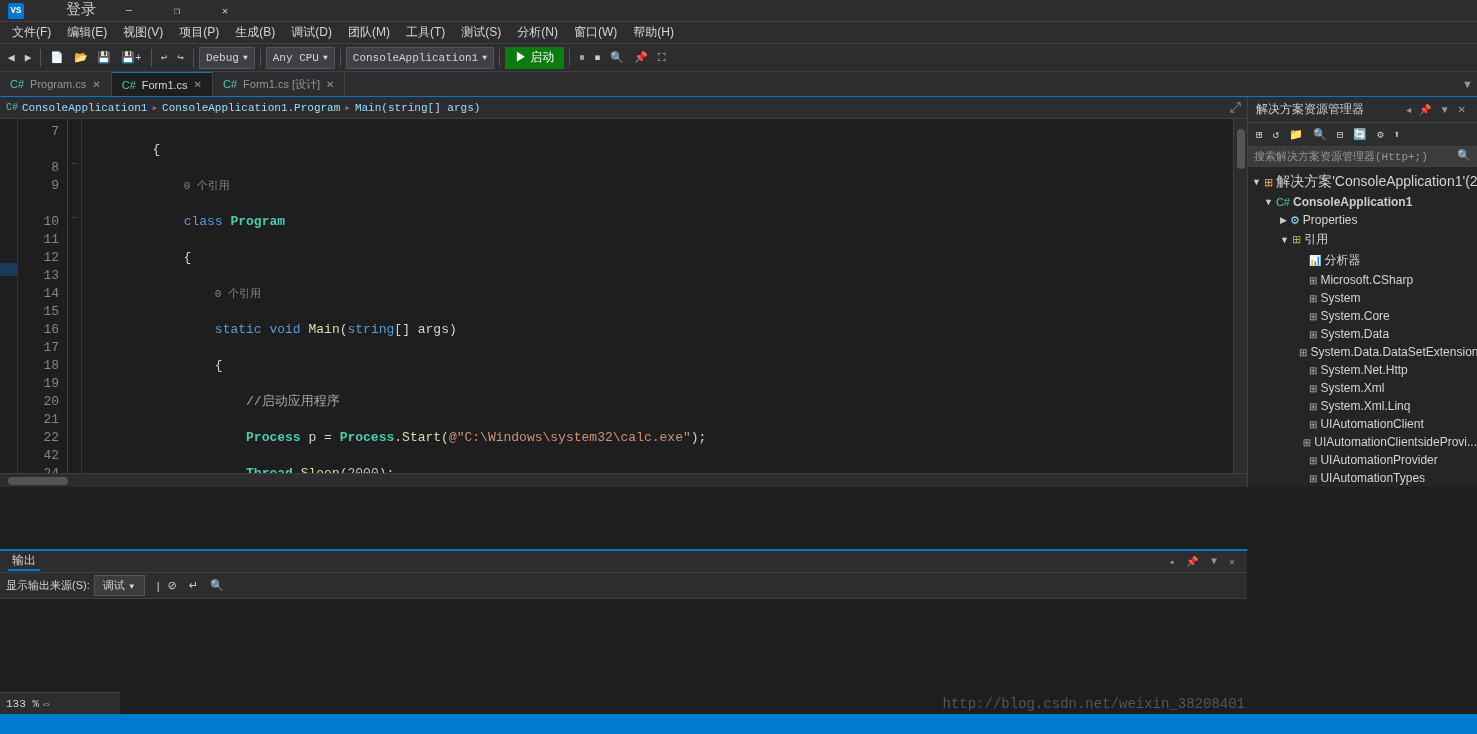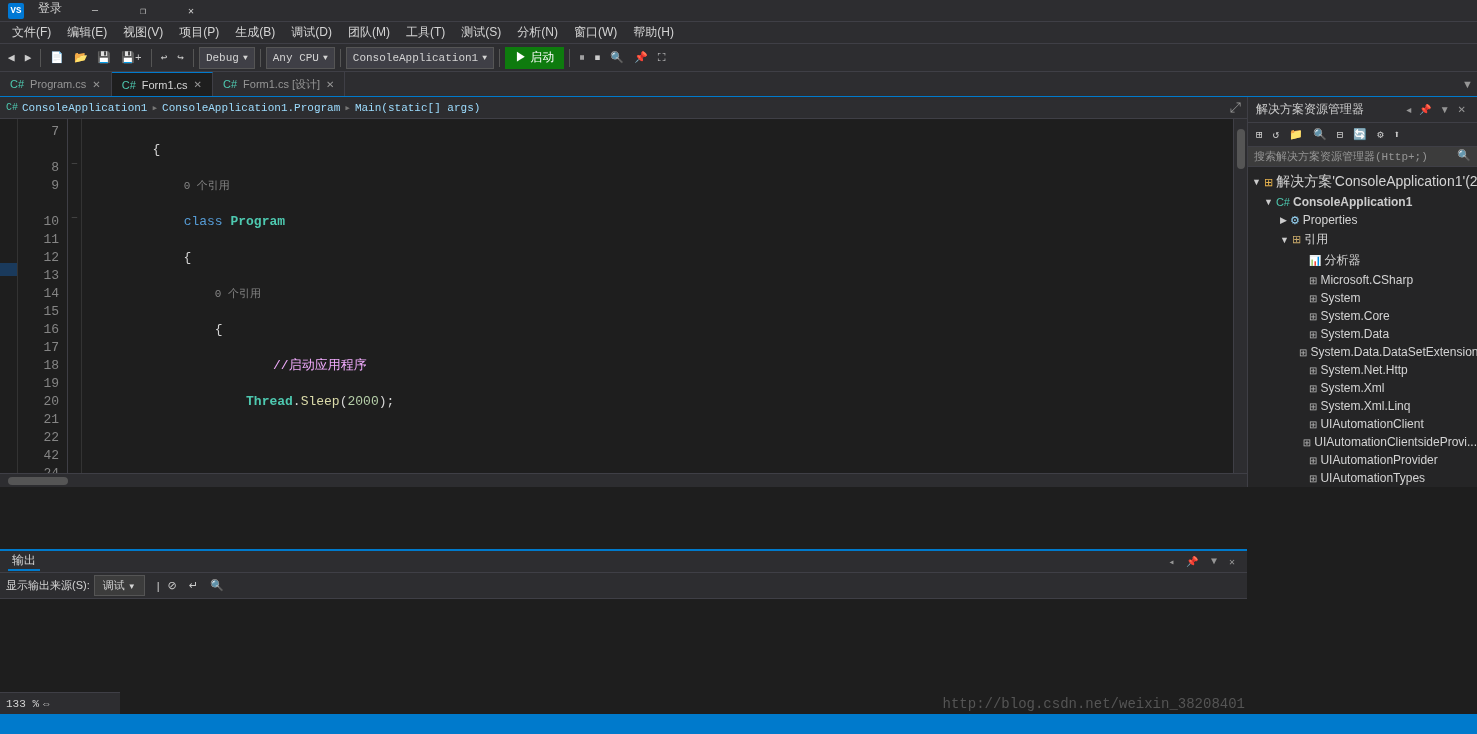"登录" span { font-size: 12px -> 15px; margin-left: none -> 28px }
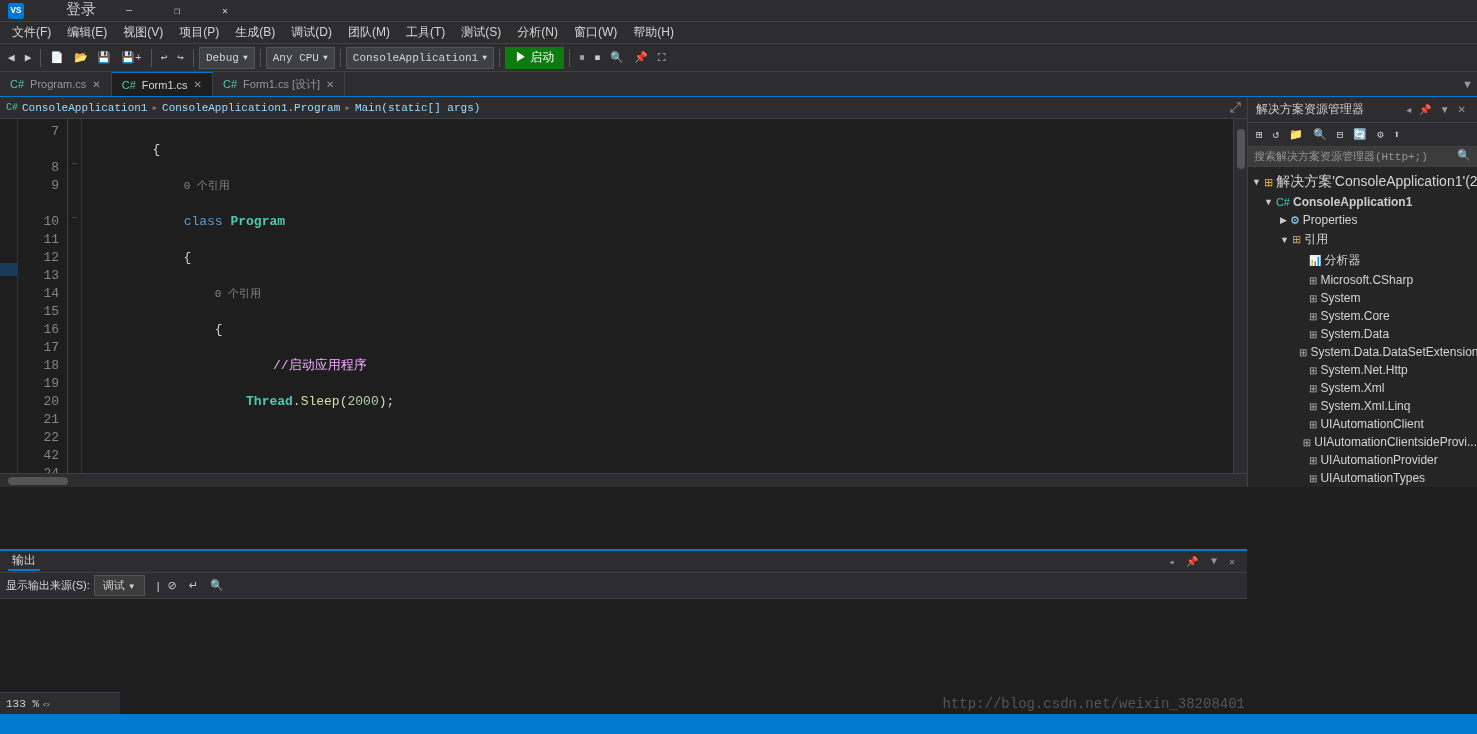"Main(static[] args)" span.loc-part { text: static -> string }
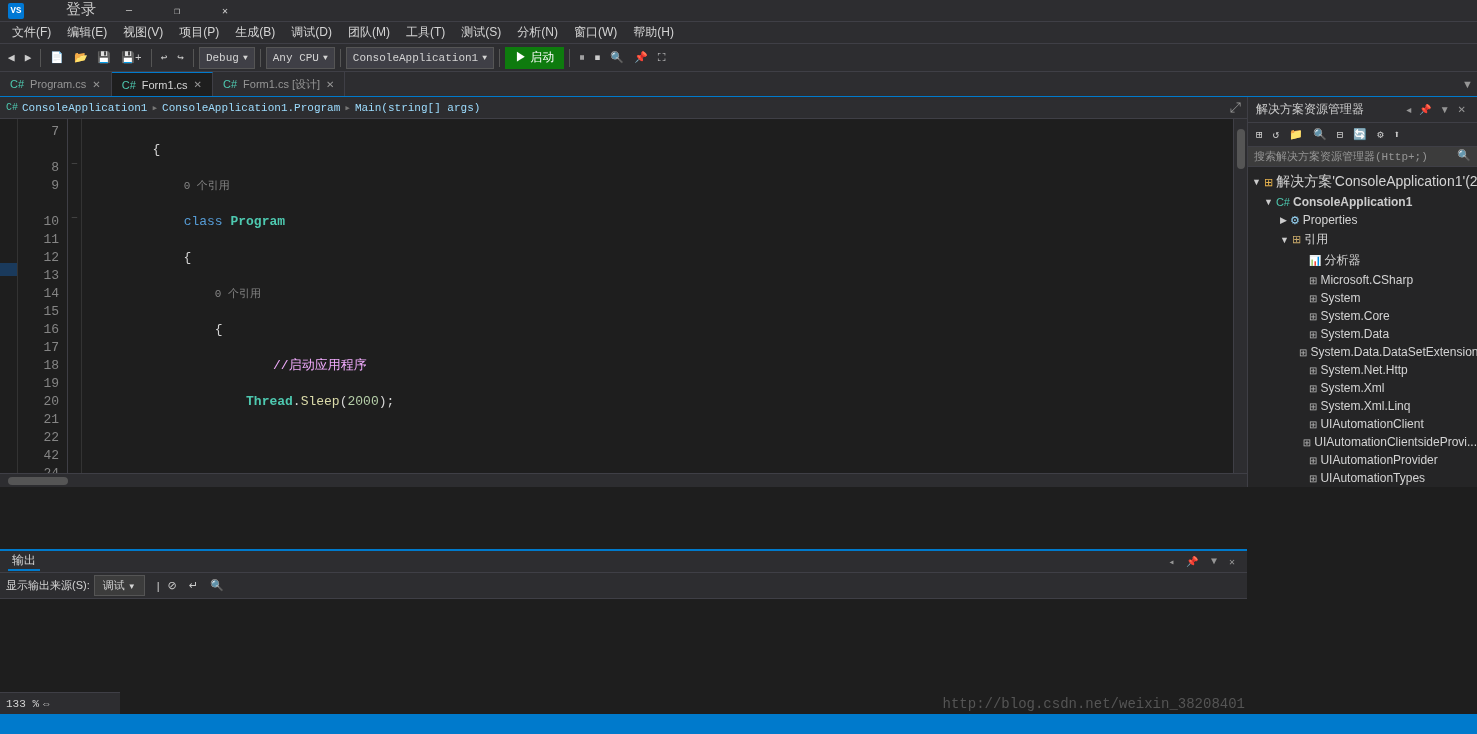"static void Main(string[] args)" span.line-code { html: none -> <span> <span>static</span> <span>void</span> <span>Main</span>(<span>string</span>[] args)</span> }
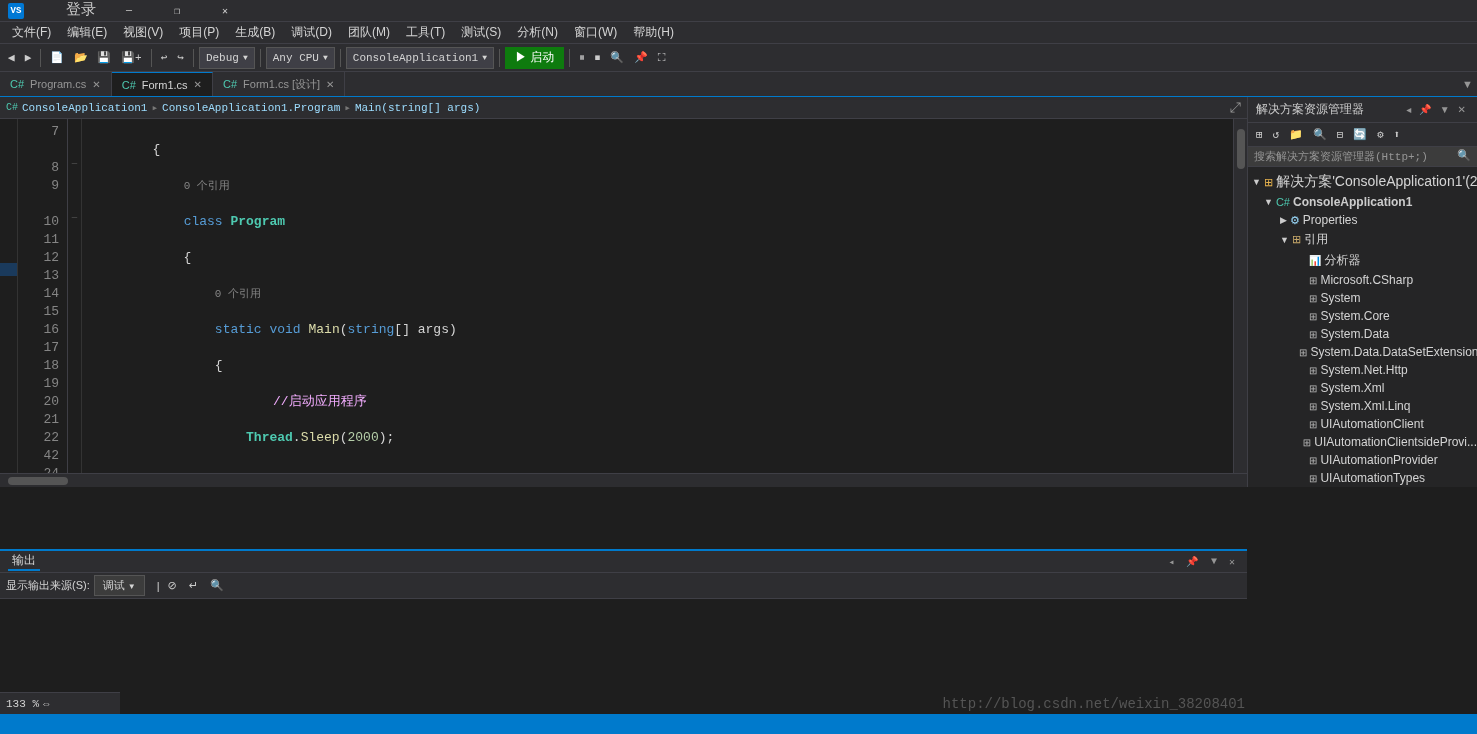"//启动应用程序" .comment { color: #f0abfc -> #a3a3a3; margin-left: 27px -> none }
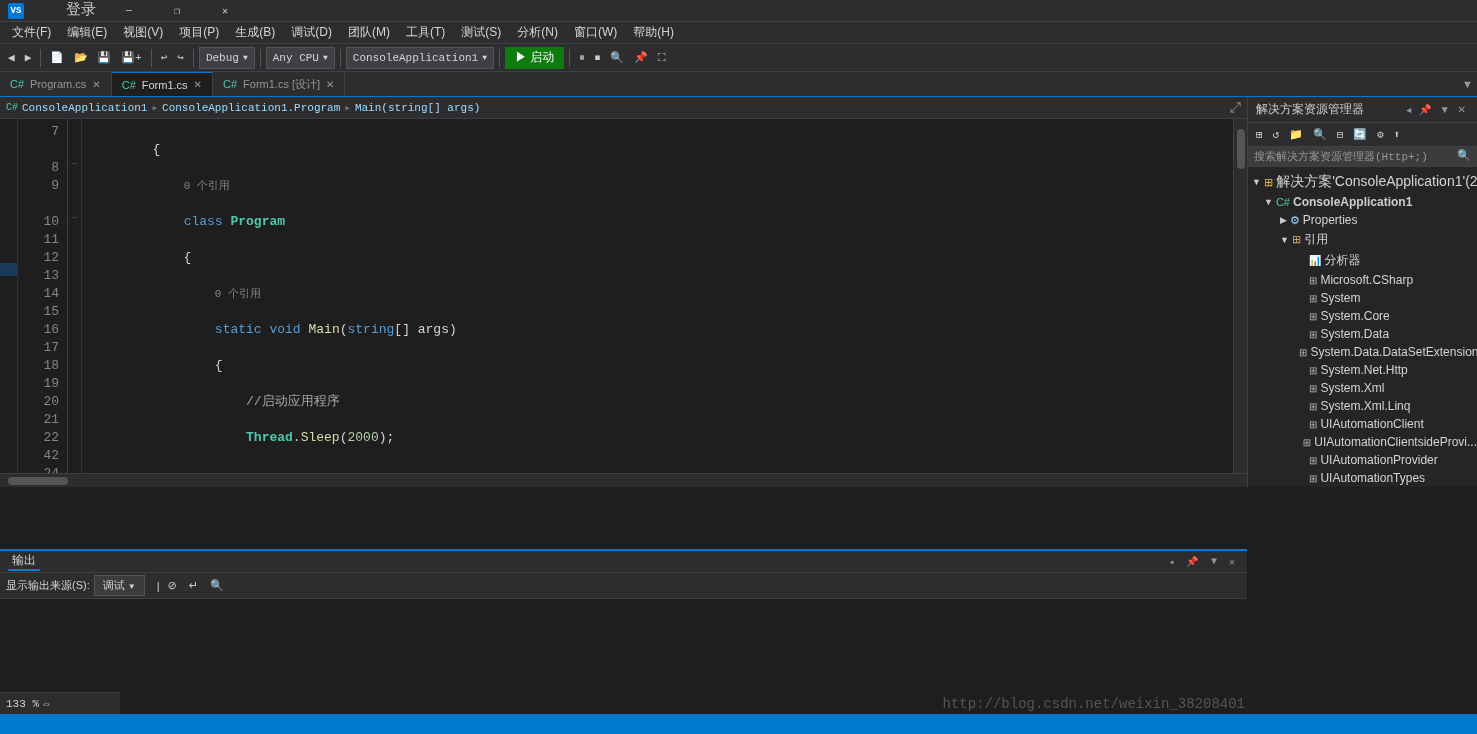"Process p =" span.line-code { html: none -> <span> <span>Process</span> p = <span>Process</span>.<span>Start</span>(<span>@"C:\Windows\system32\calc.exe"</span>);</span> }
